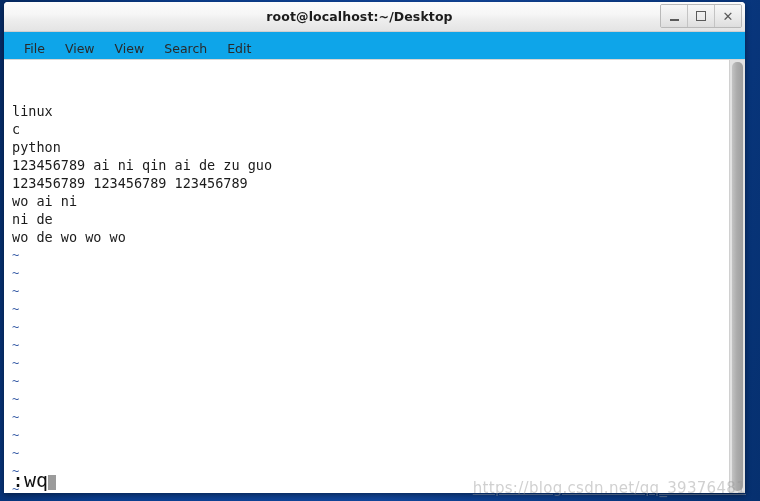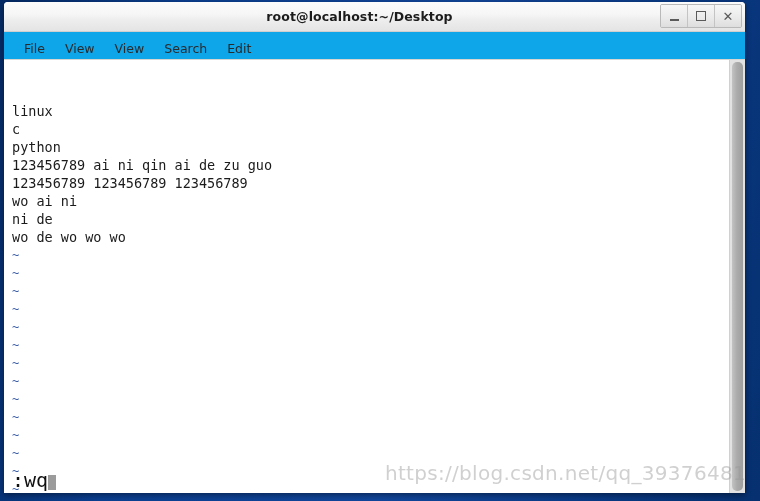"https://blog.csdn.net/qq_39376481" #watermark { bottom: 16px -> 4px; font-size: 20px -> 15px; text-decoration: none -> underline }
